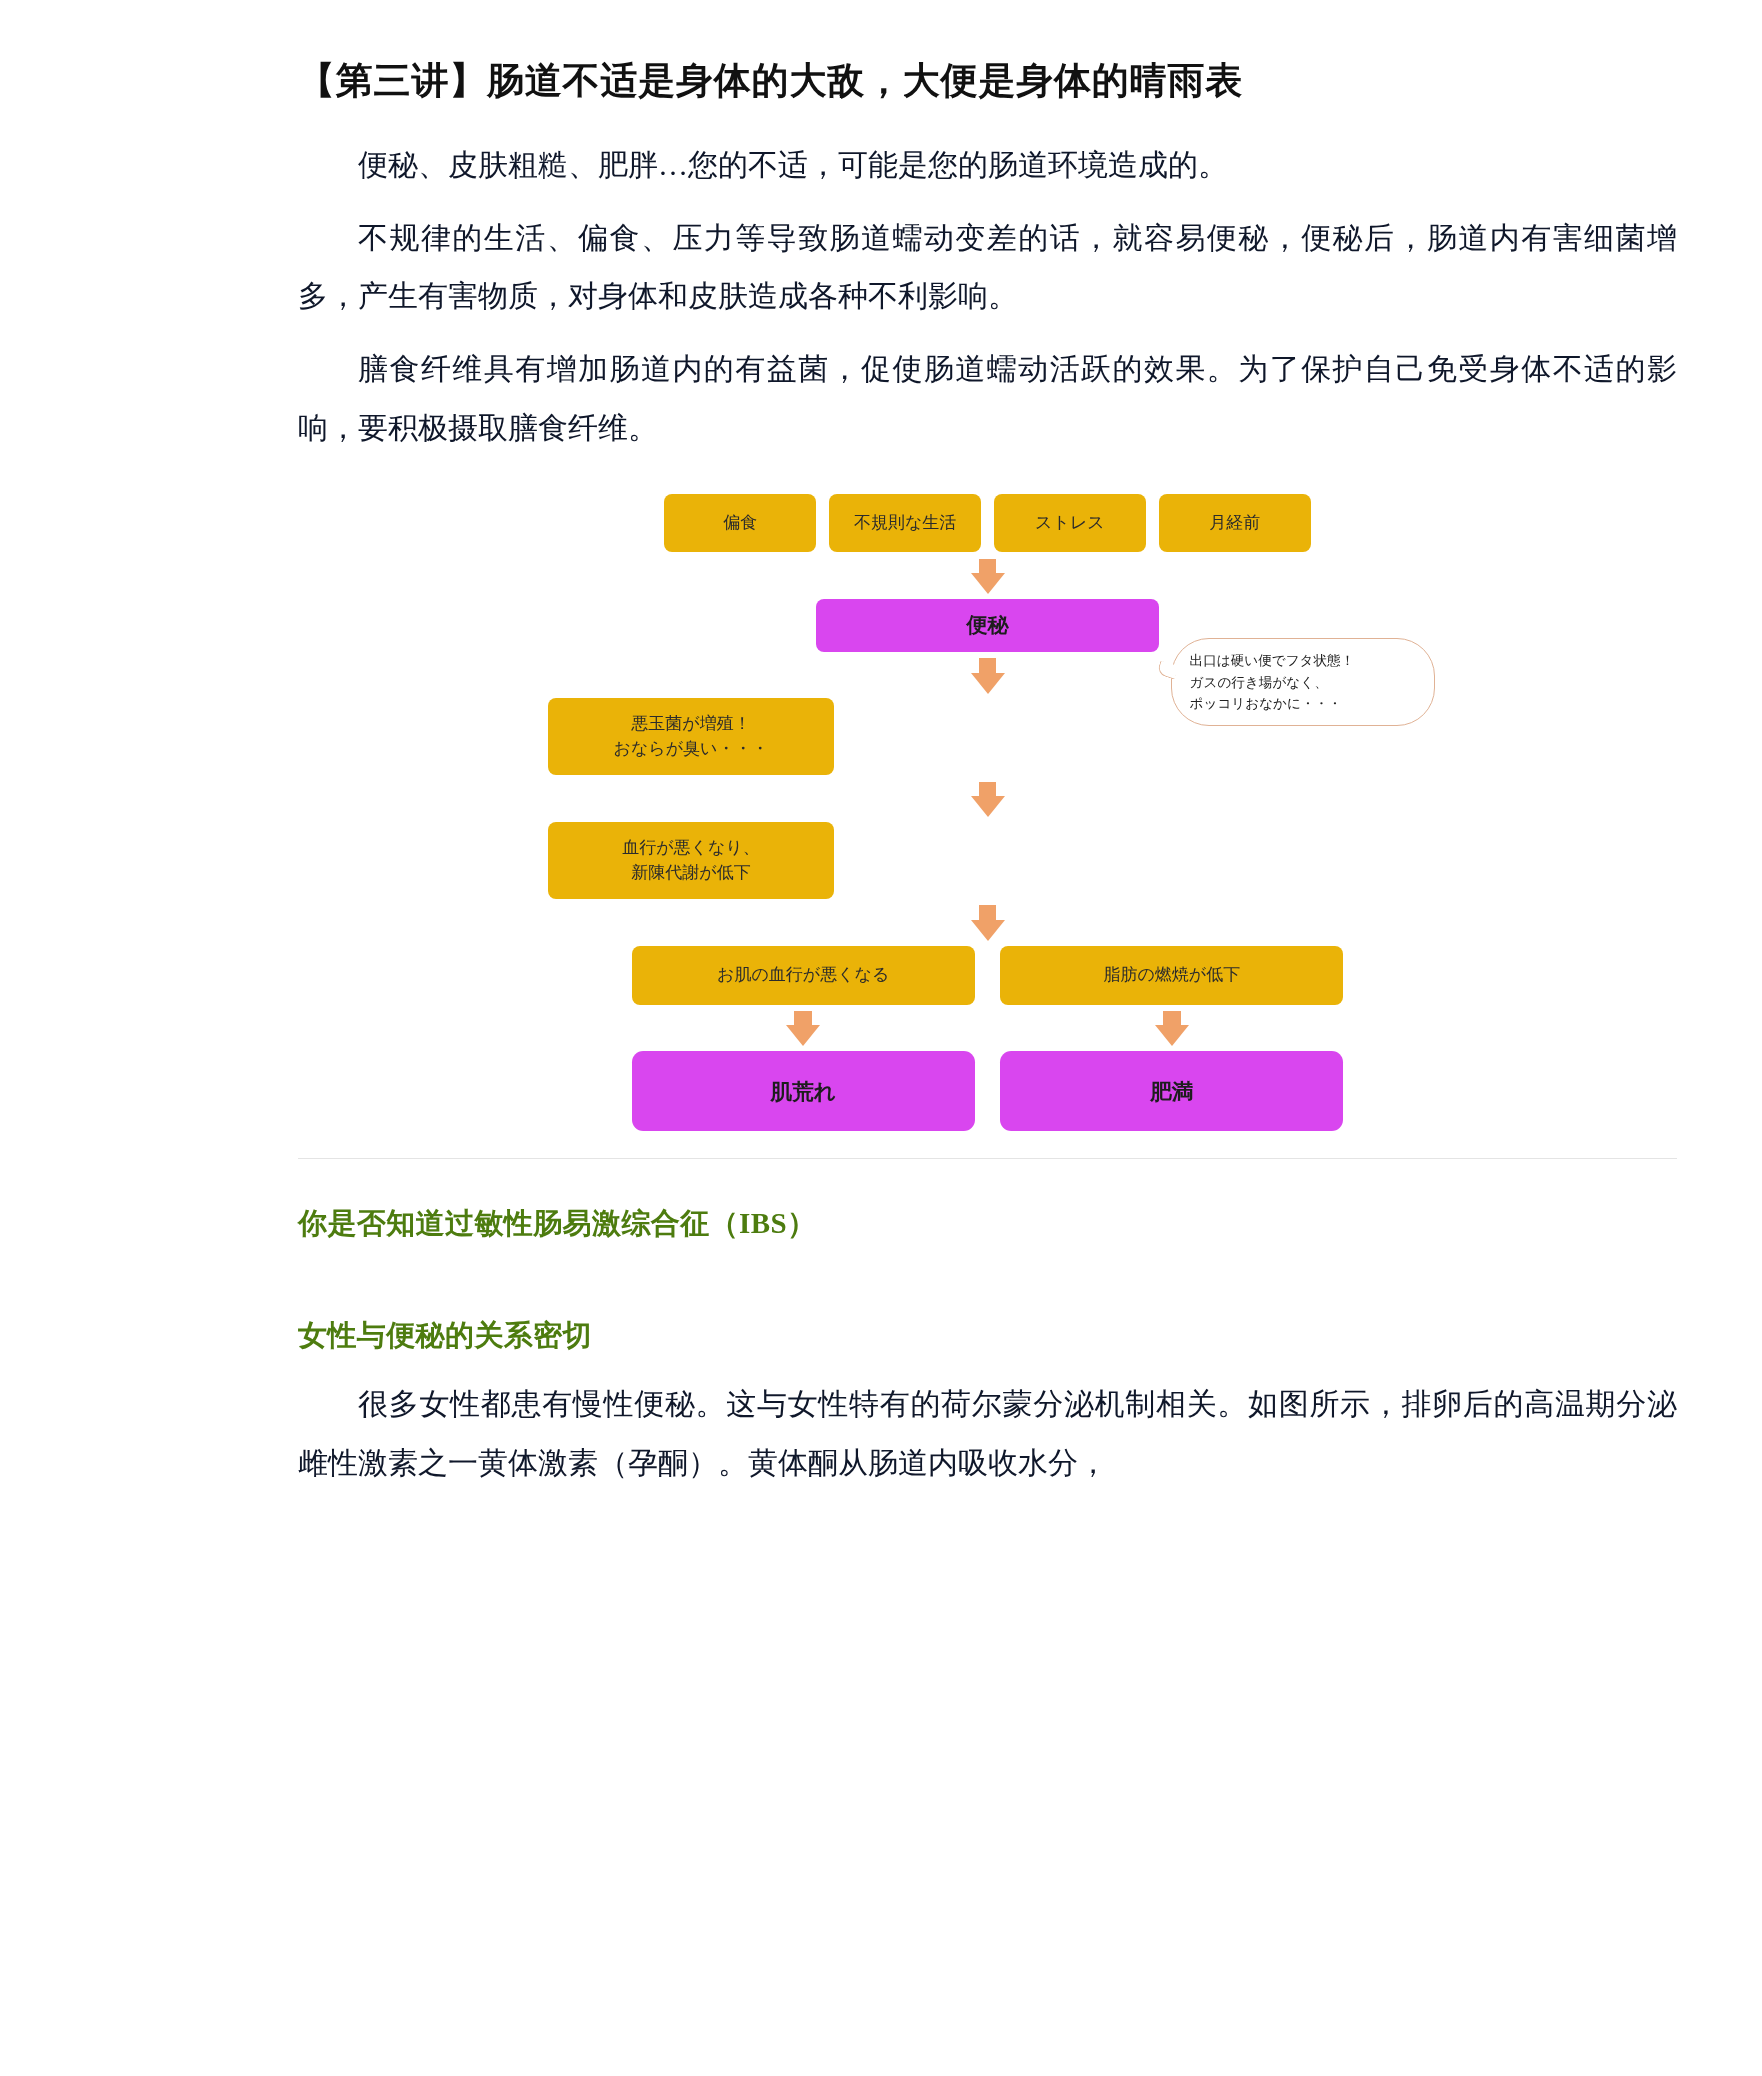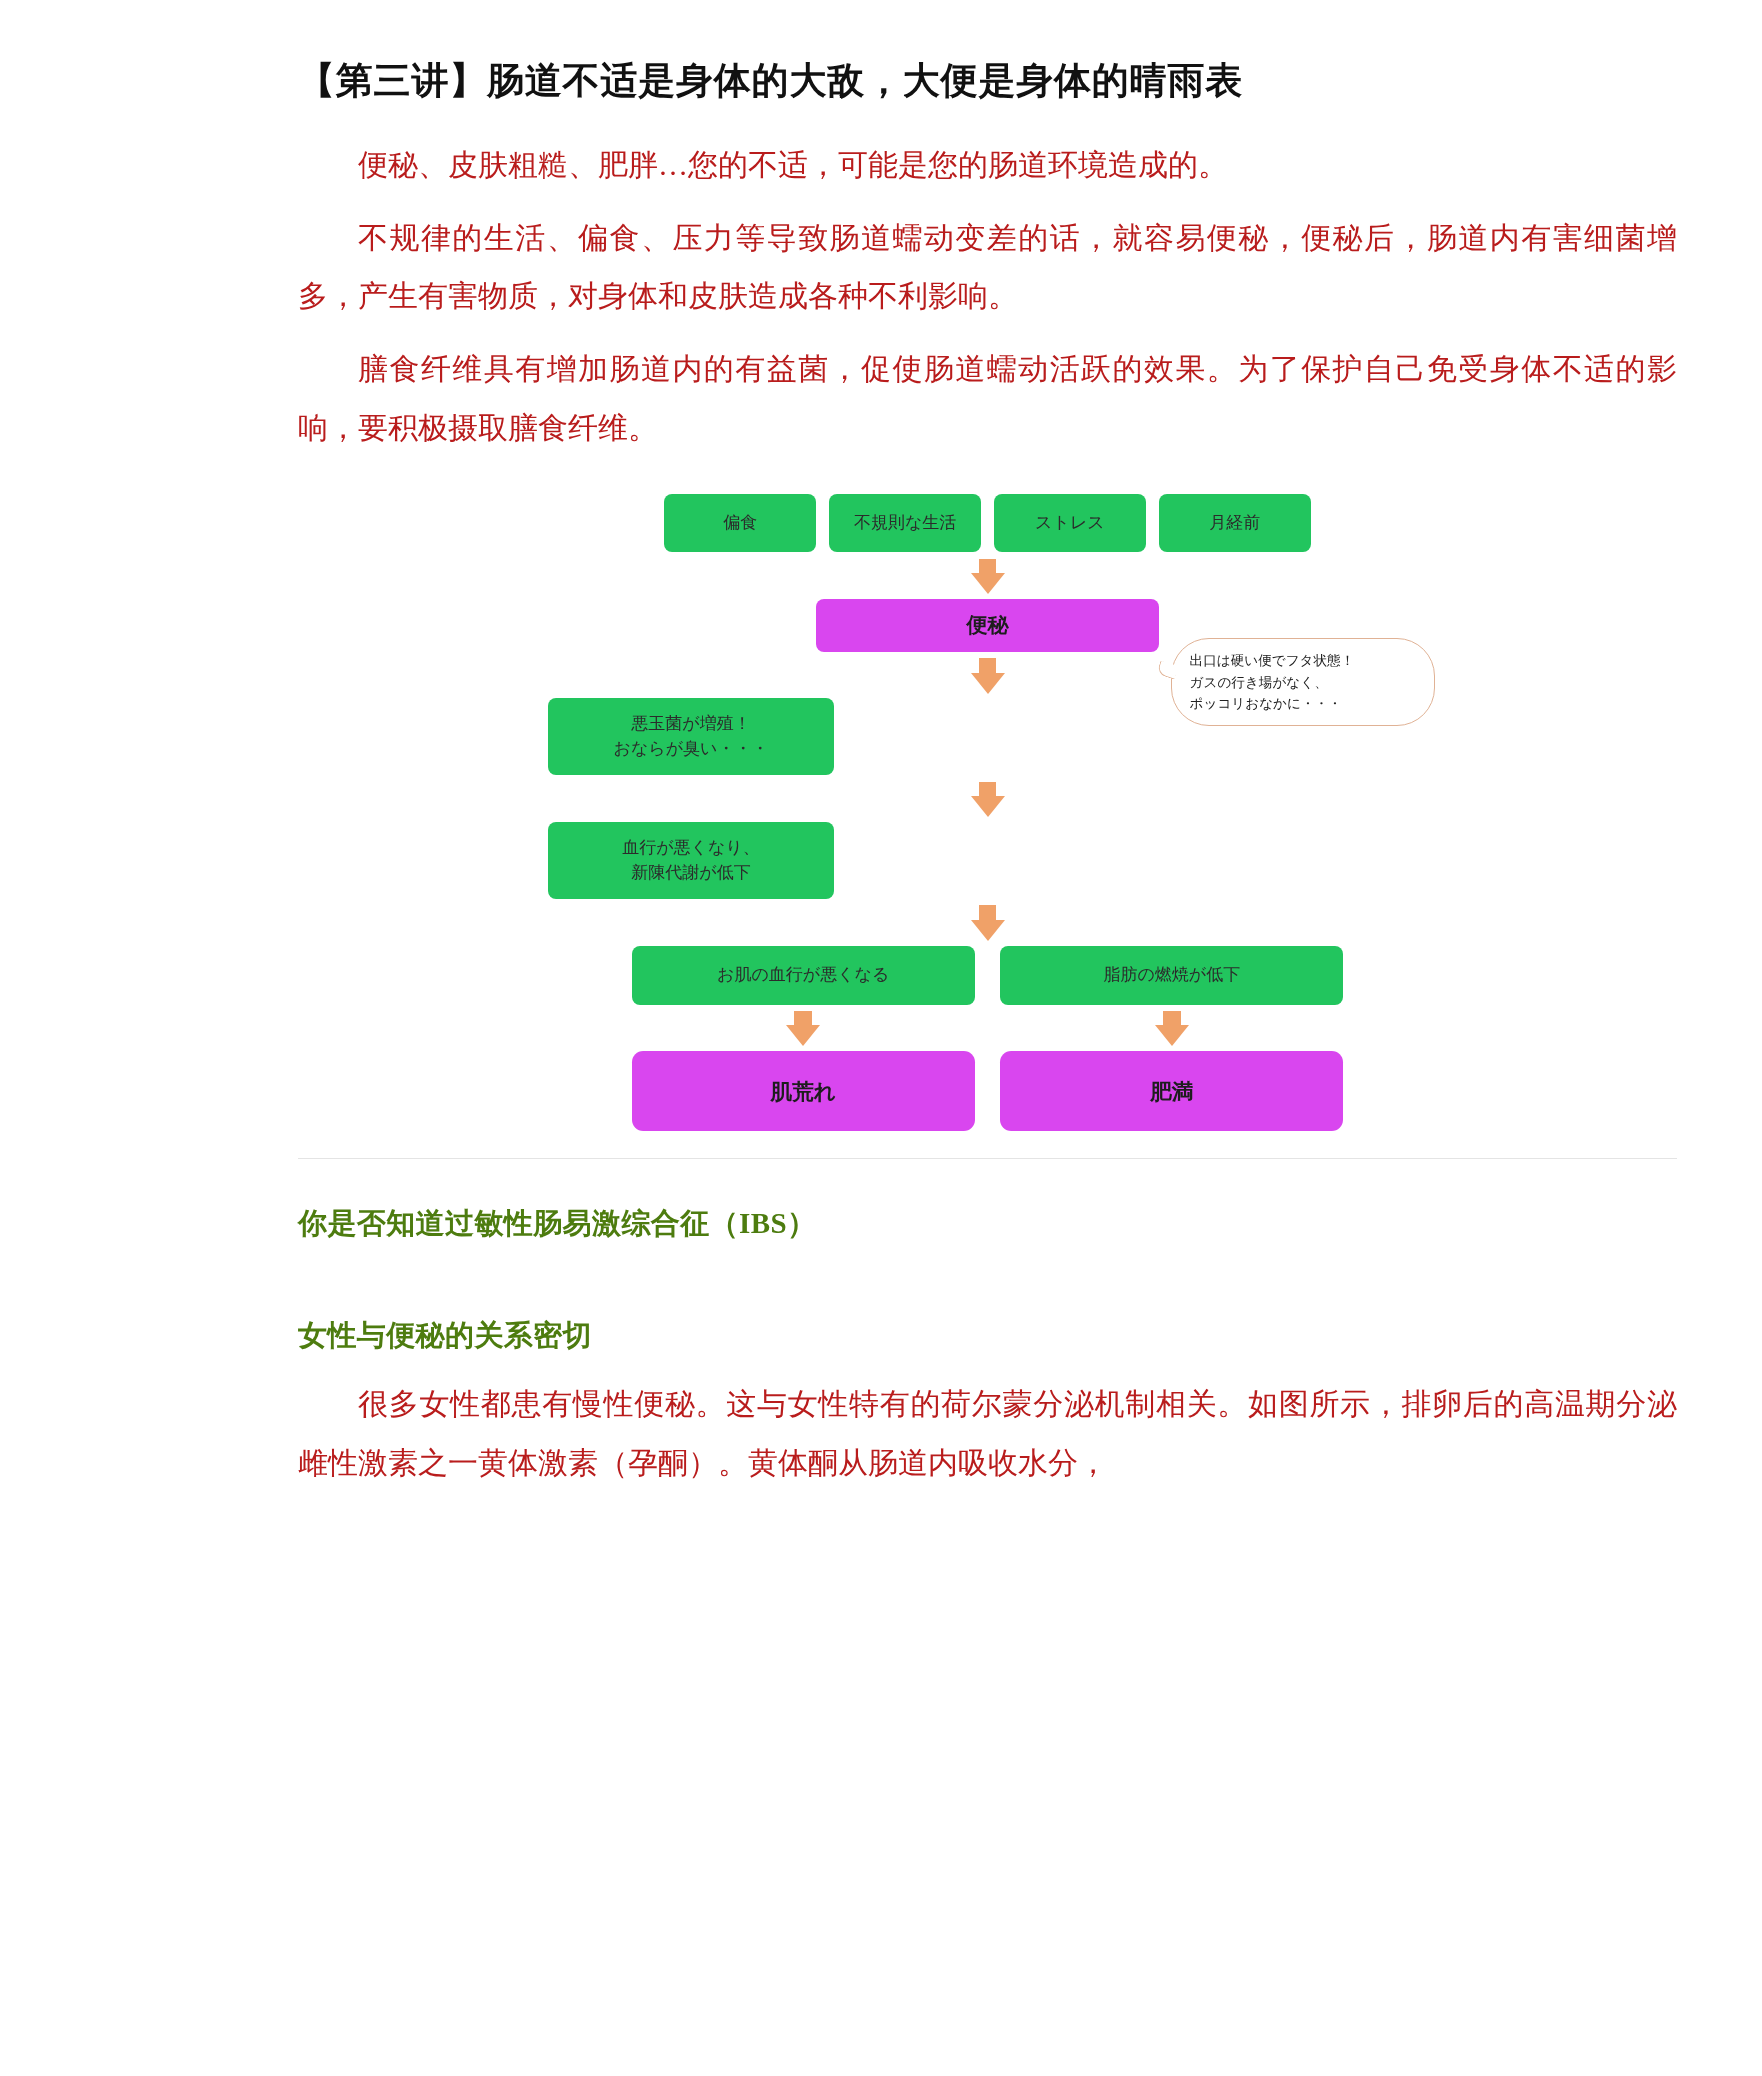"便秘、皮肤粗糙、肥胖…您的不适，可能是您的肠道环境造成的。" p.body-text { color: #b91c1c -> #0f172a }
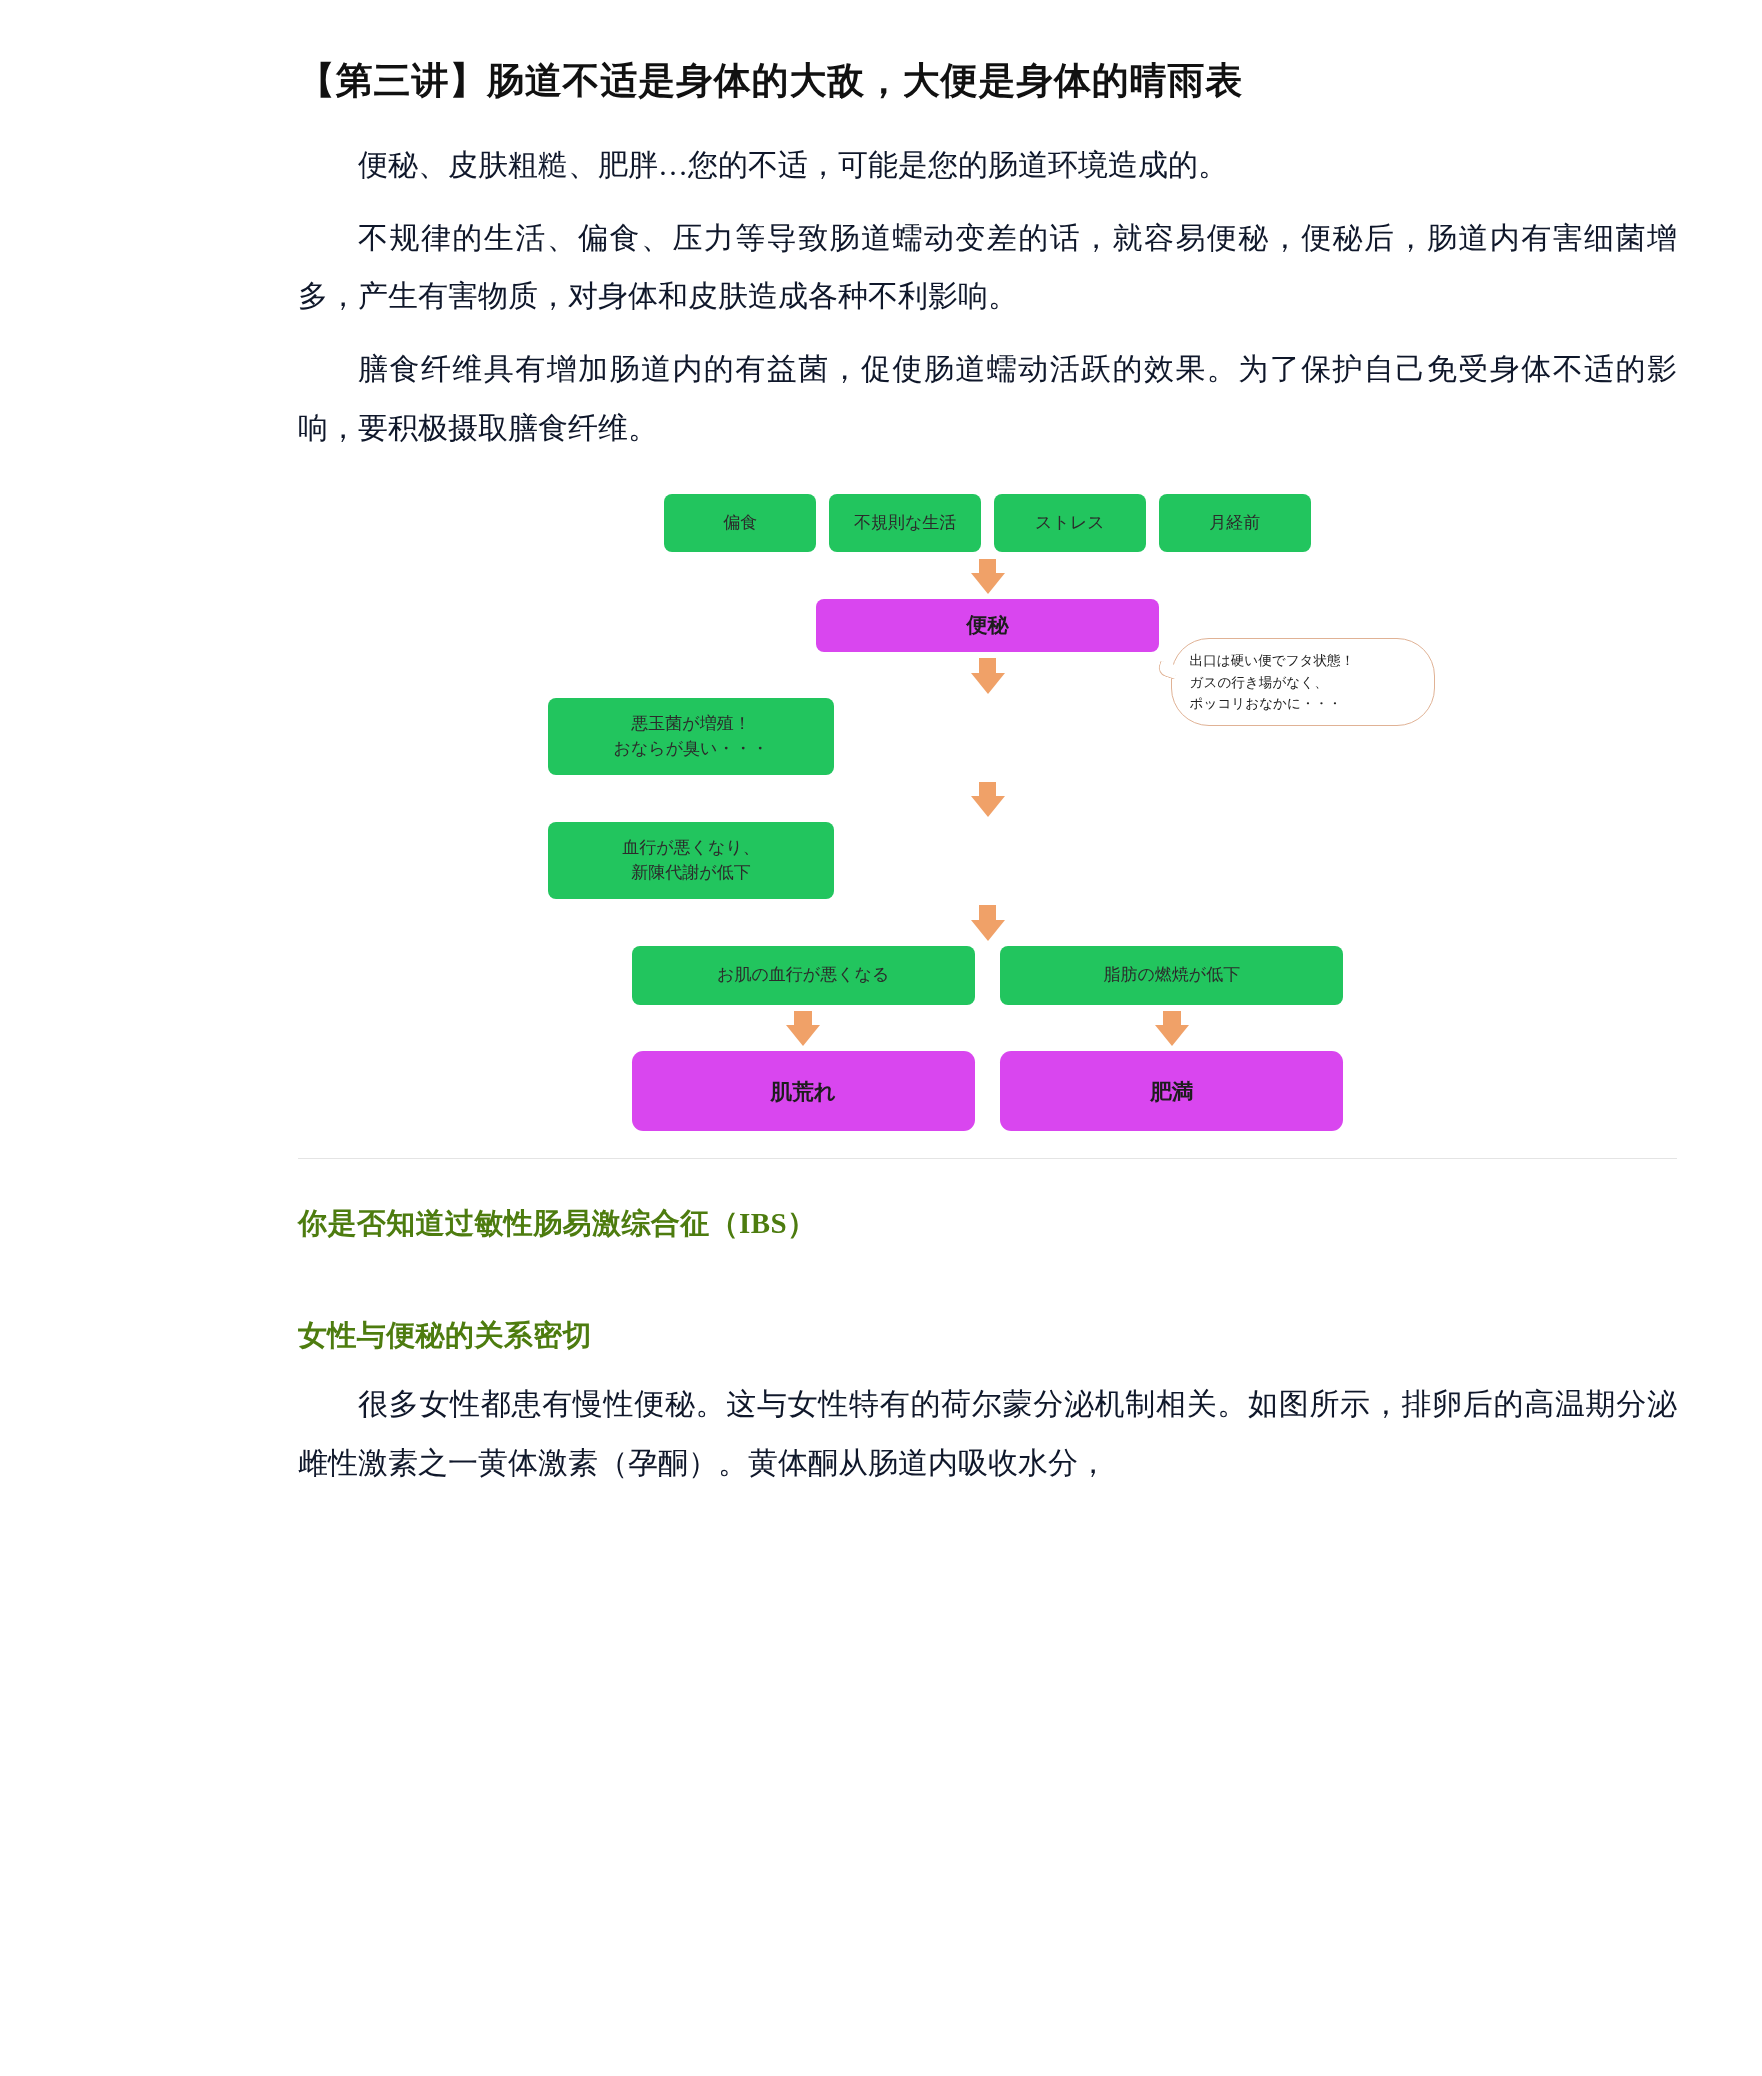"偏食" .fig-box { background: #22c55e -> #eab308 }
